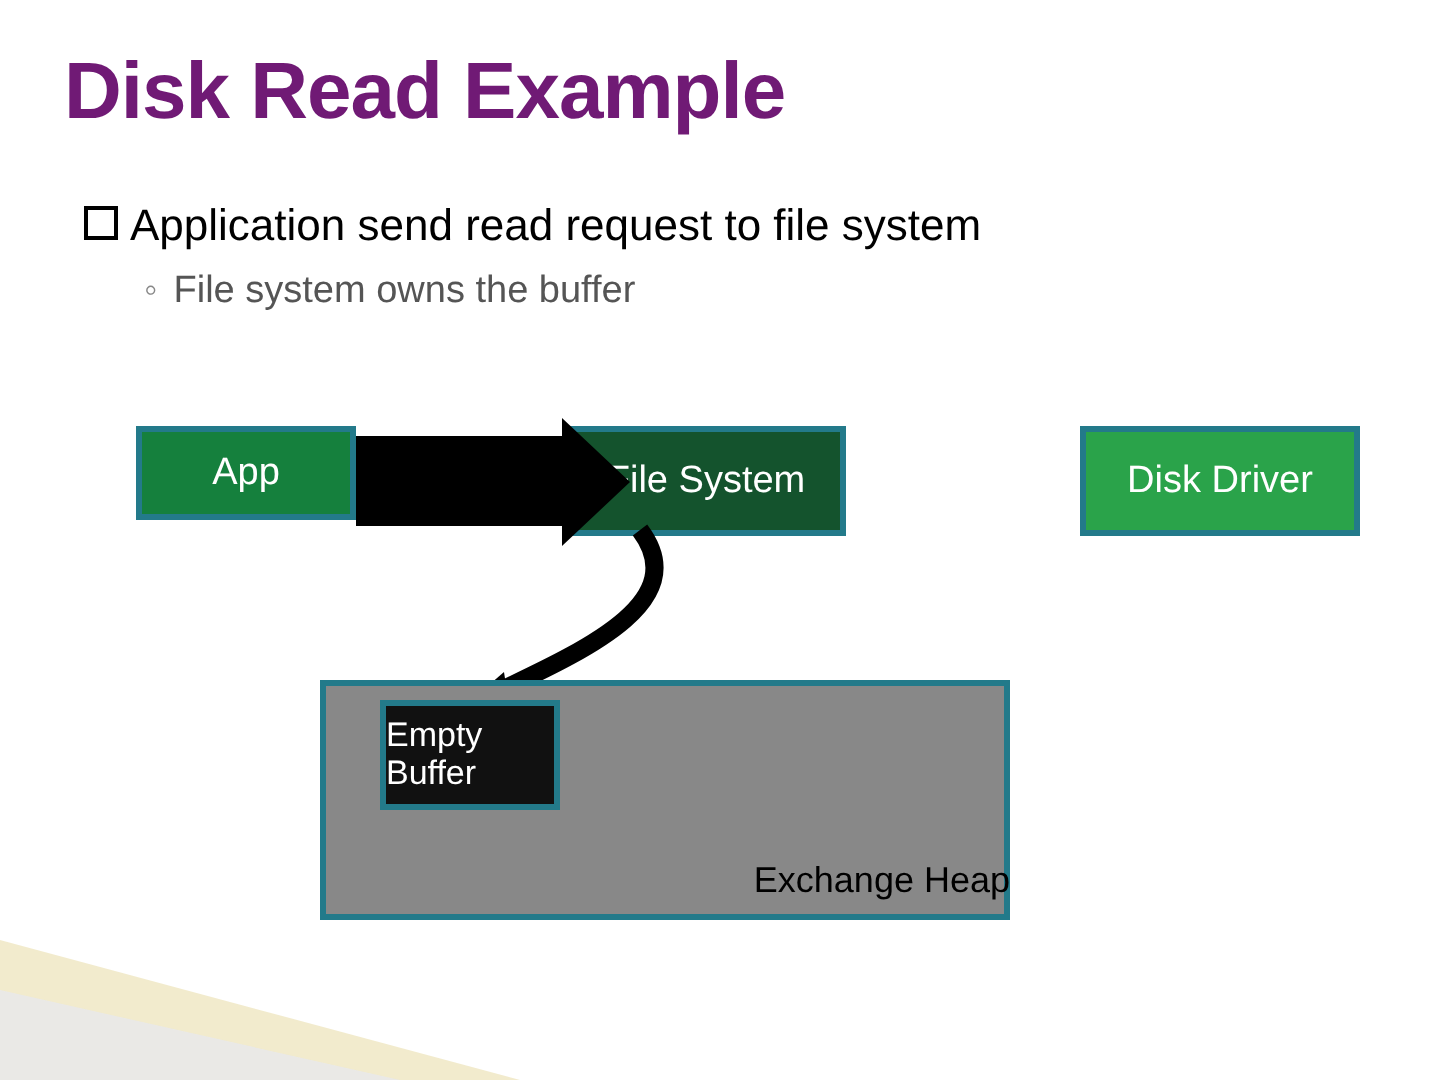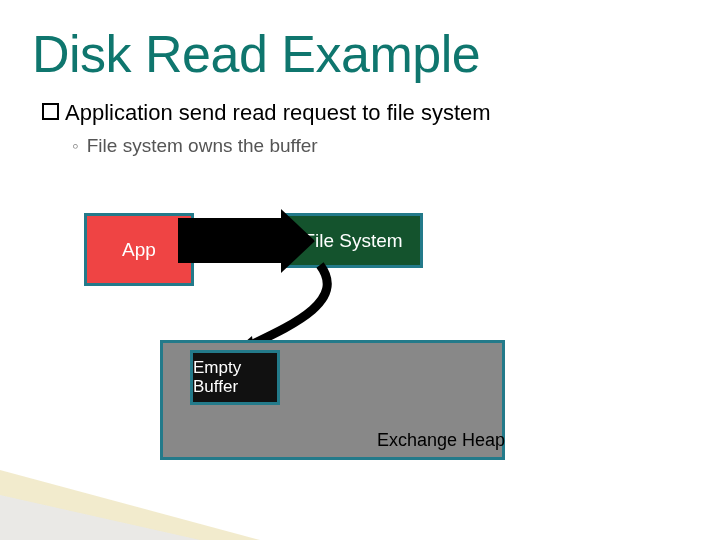"Disk Read Example" .title { color: #0f766e -> #701a75; font-size: 52px -> 40px; font-weight: 400 -> 700 }
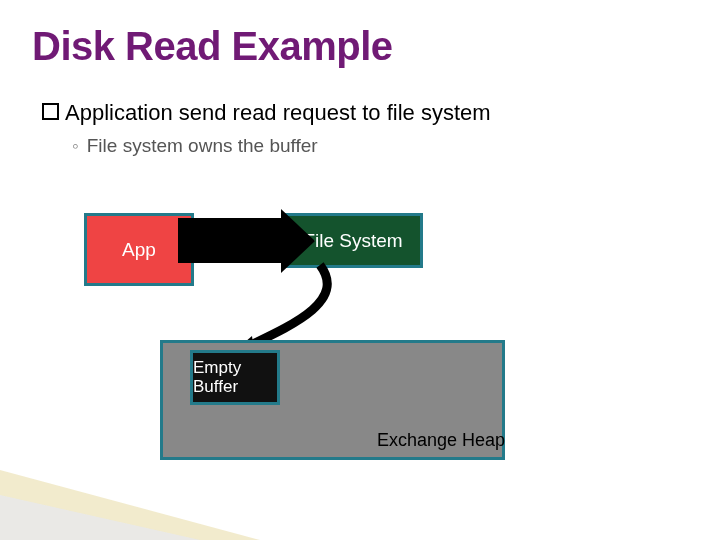"App" .app { background: #ef4444 -> #15803d; height: 73px -> 47px; left: 84px -> 68px }
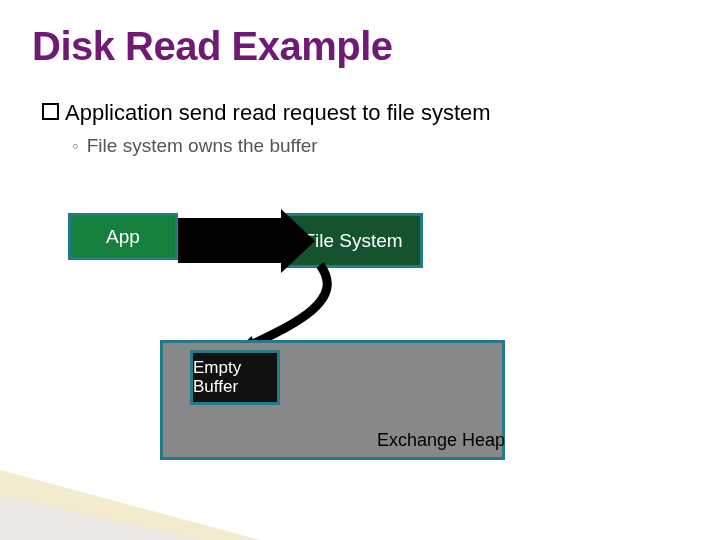"Disk Driver" div.box { html: none -> <div>Disk Driver</div> }
